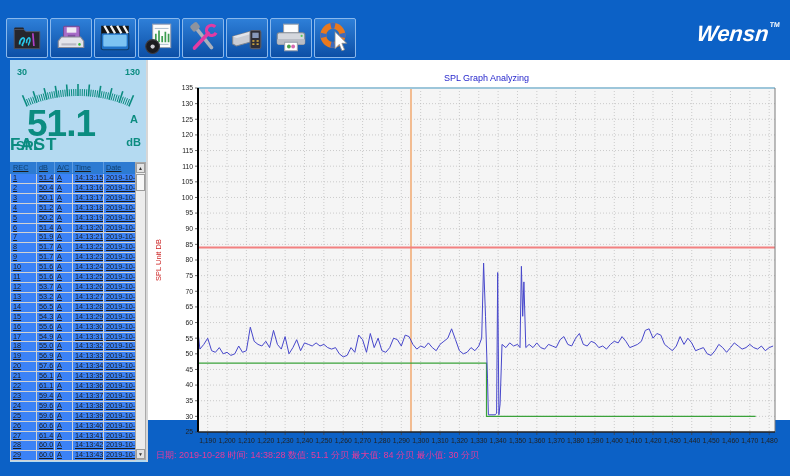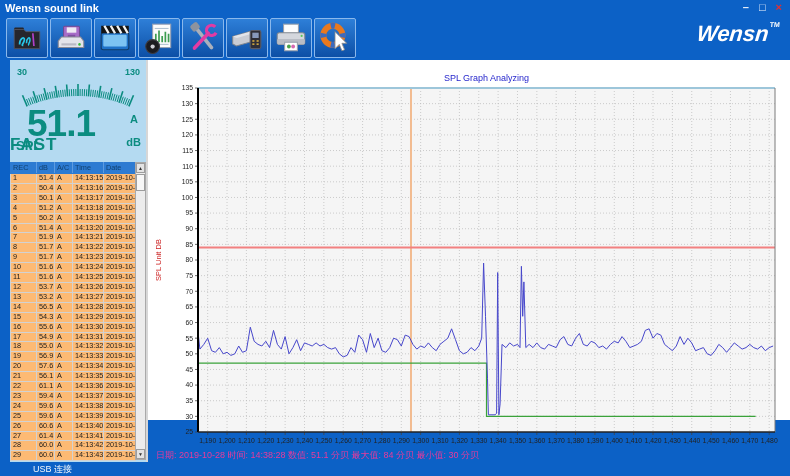"Wensn sound link" div.titlebar { html: <div> <span>Wensn sound link</span> <span> <span>–</span> <span>□</span> <span>×</span> </span> </div> -> none }
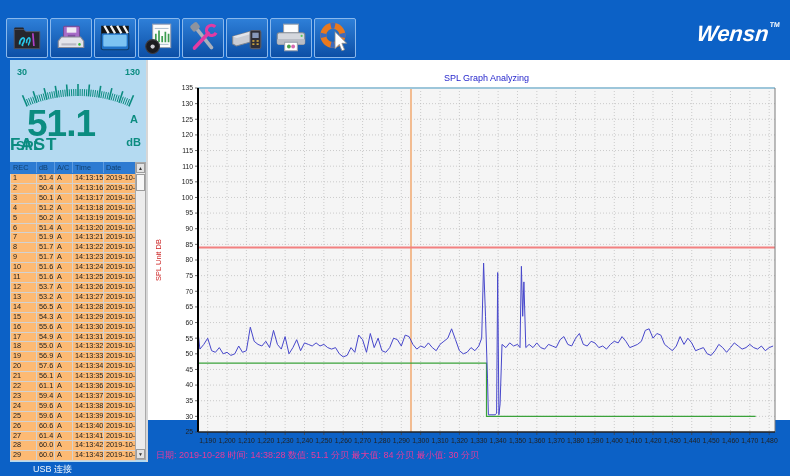"REC" .spl-table { background: #fdba74 -> #3b82f6; text-decoration: none -> underline }
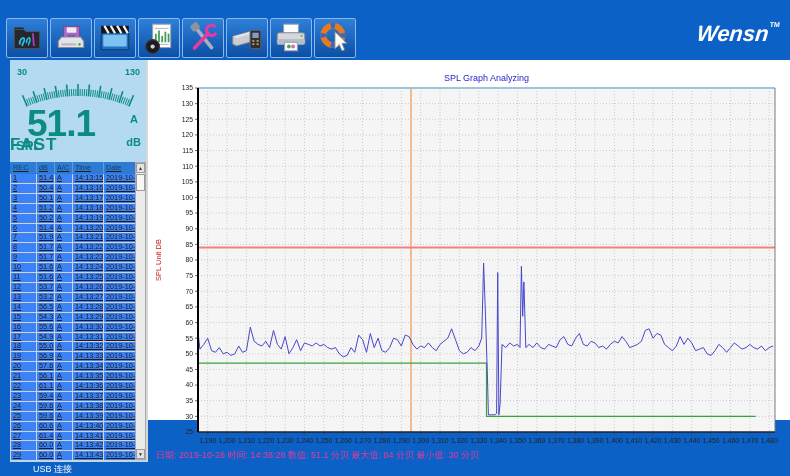"USB 连接" div.statusbar { html: <div> <span>USB 连接</span> </div> -> none }
